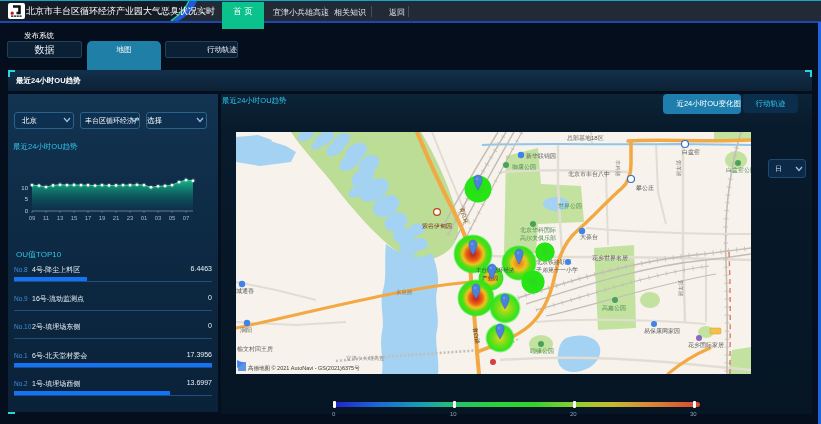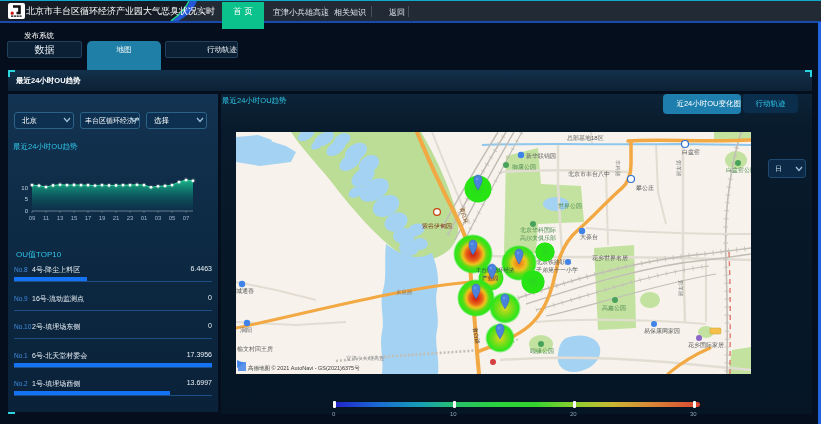"选择" div.abs { padding-left: 7px -> none }
